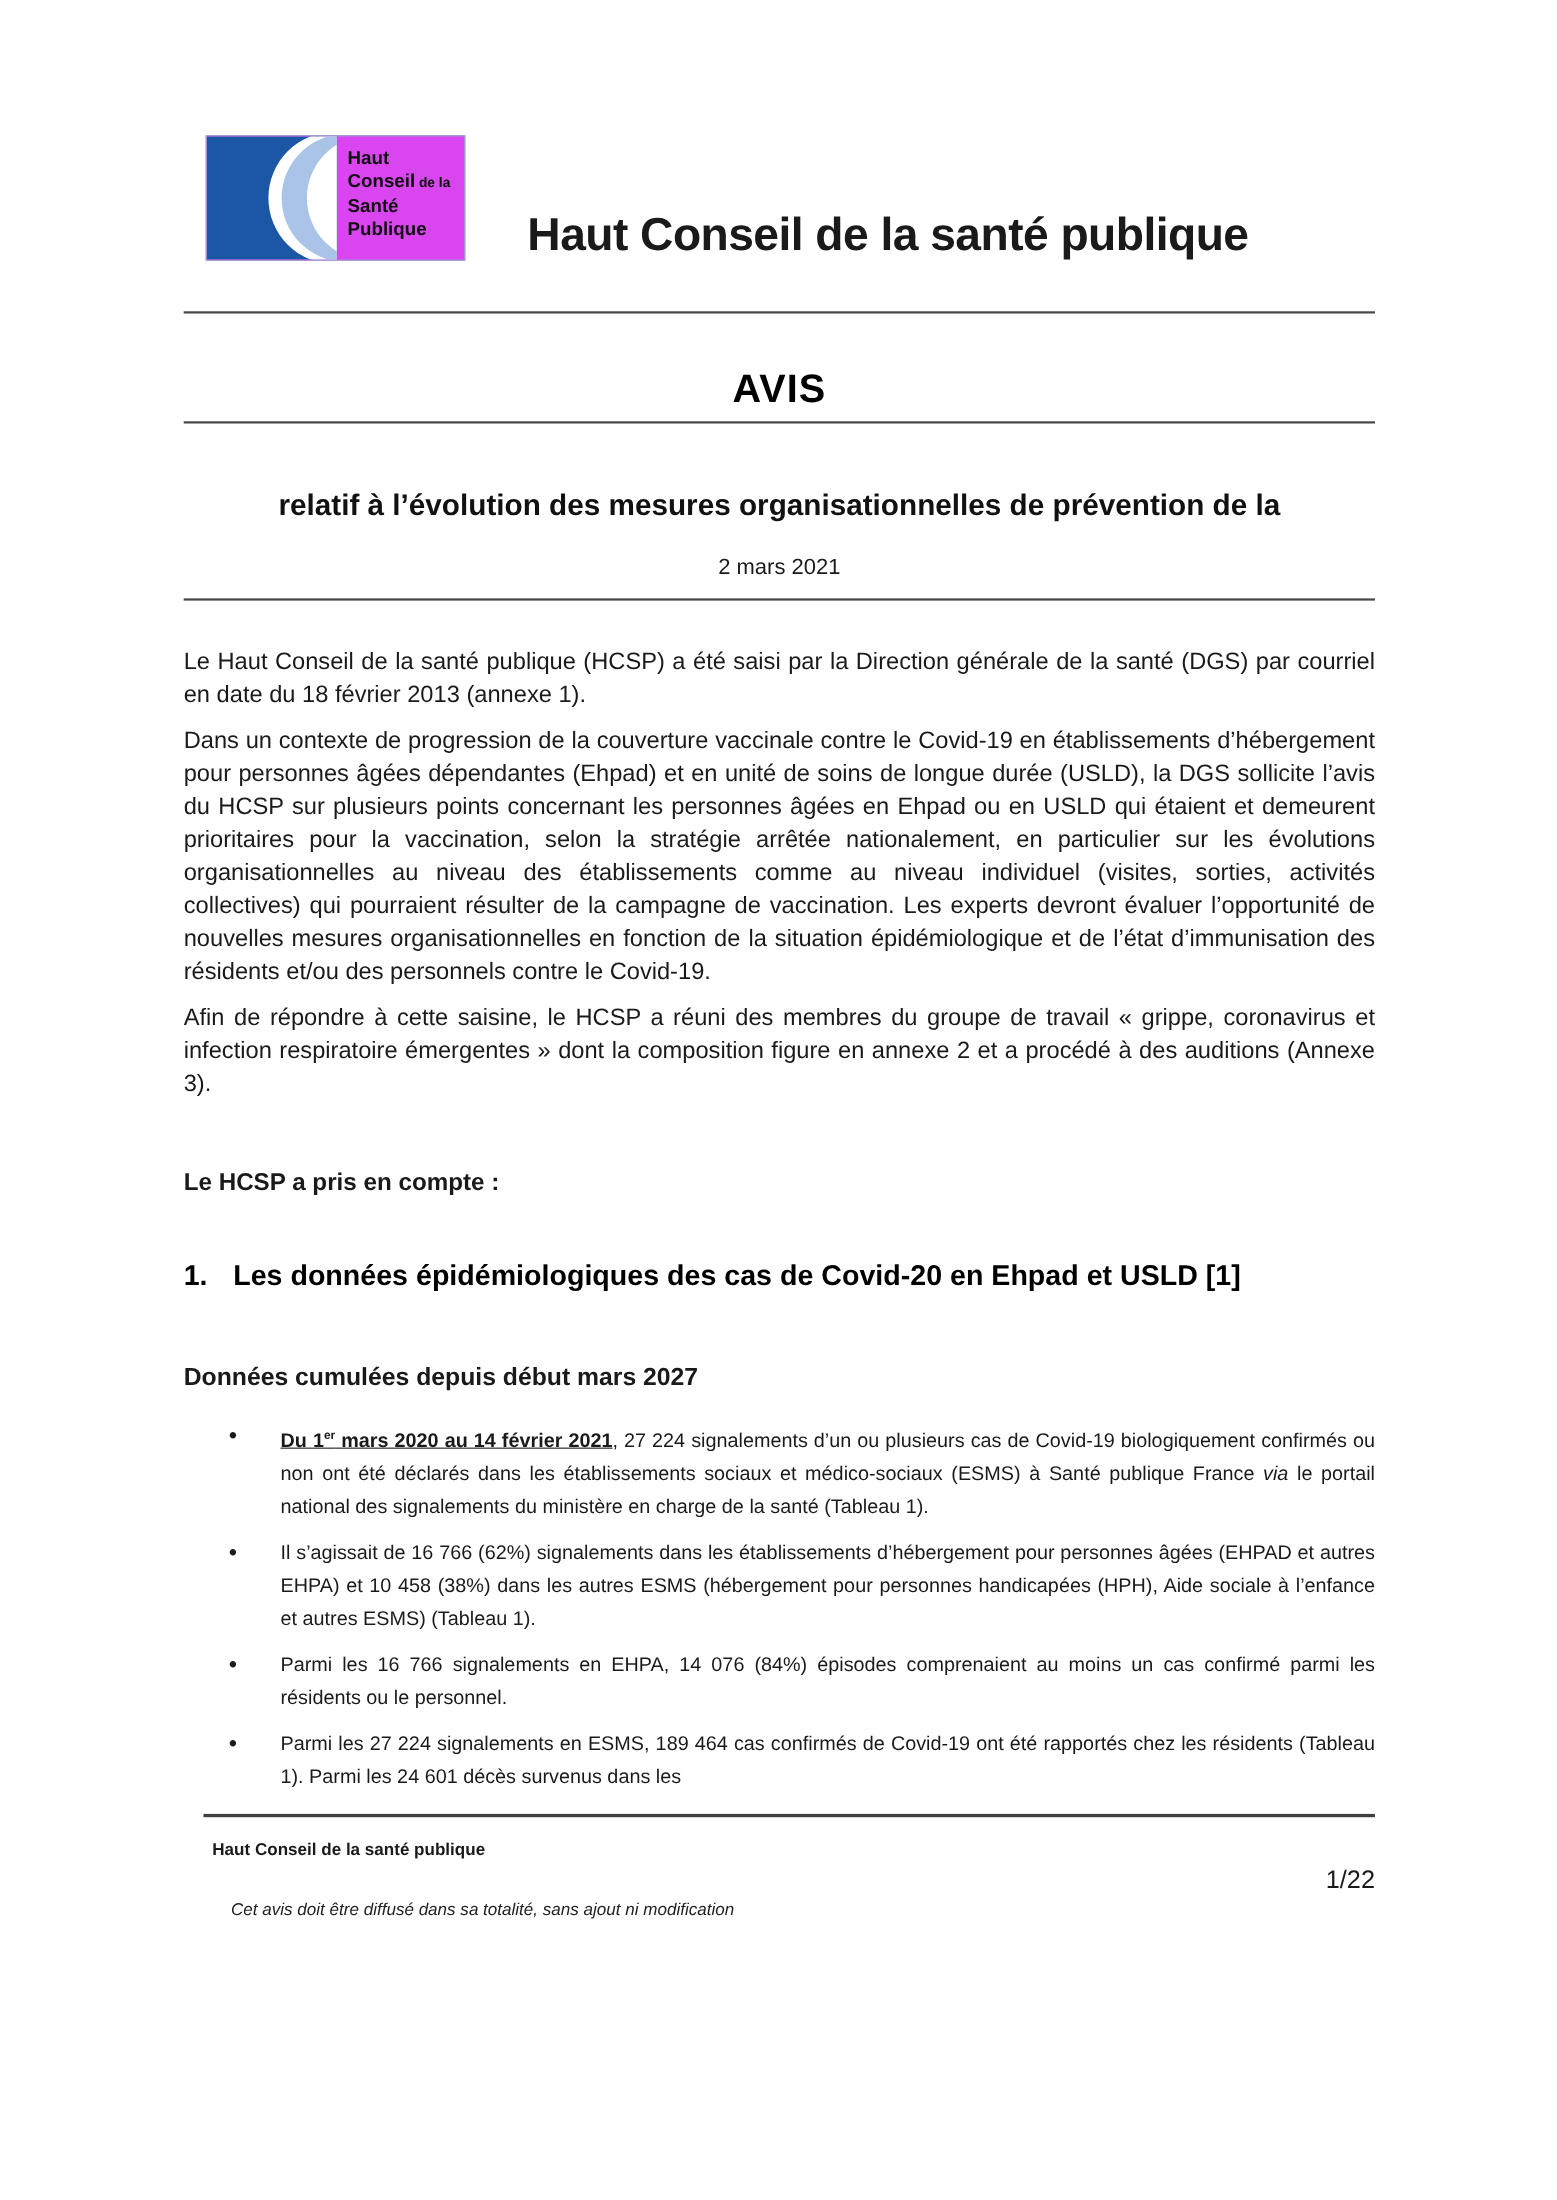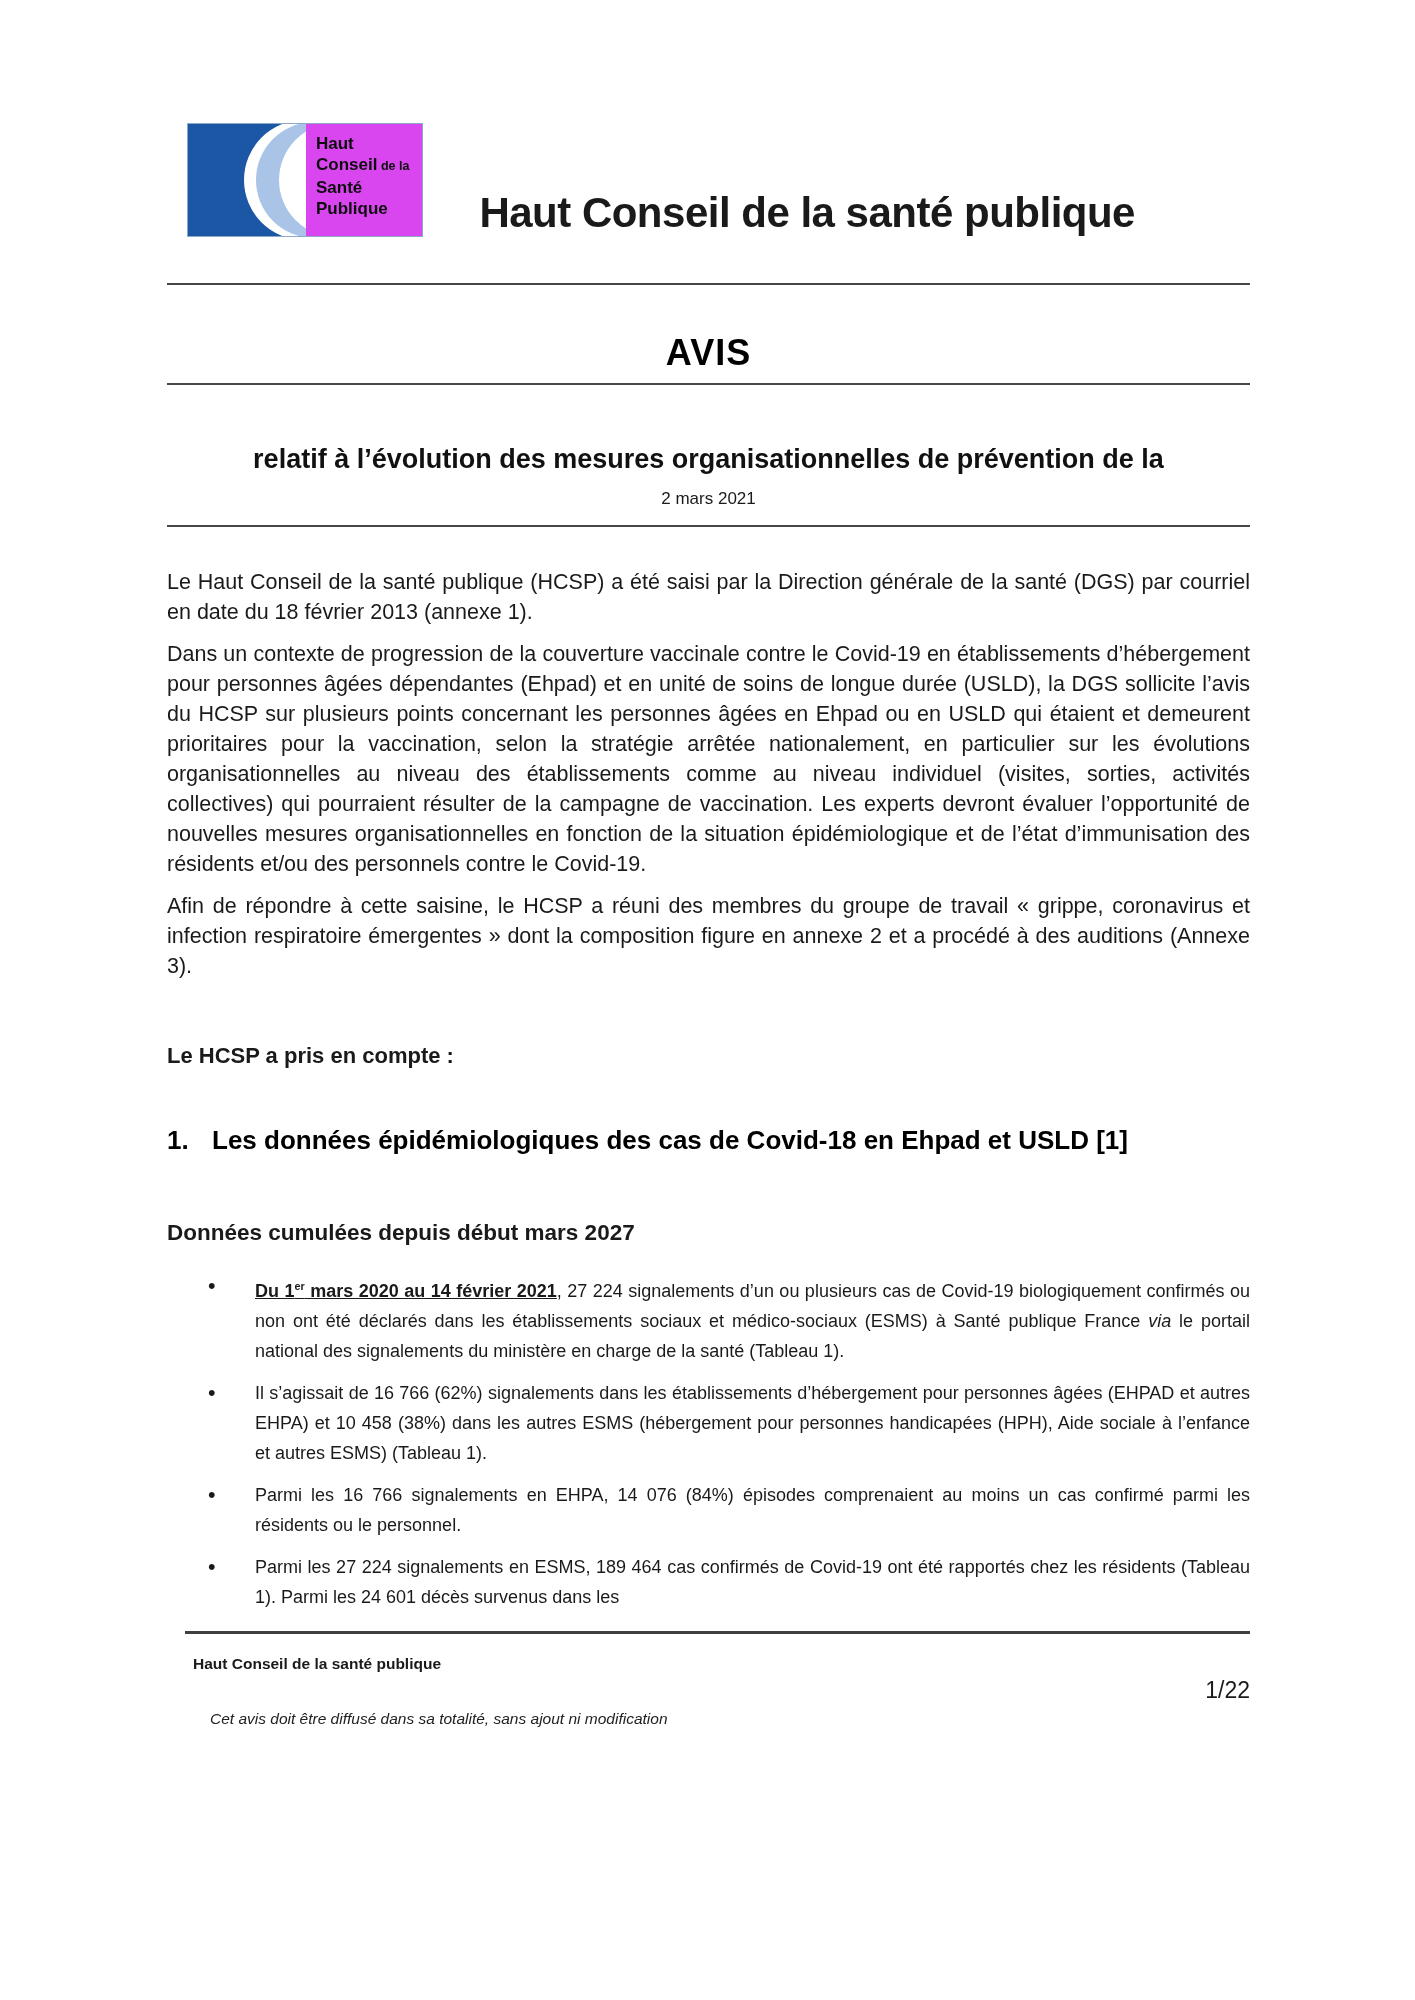"2 mars 2021" .date { font-size: 17px -> 20px; margin-top: 6px -> 22px }
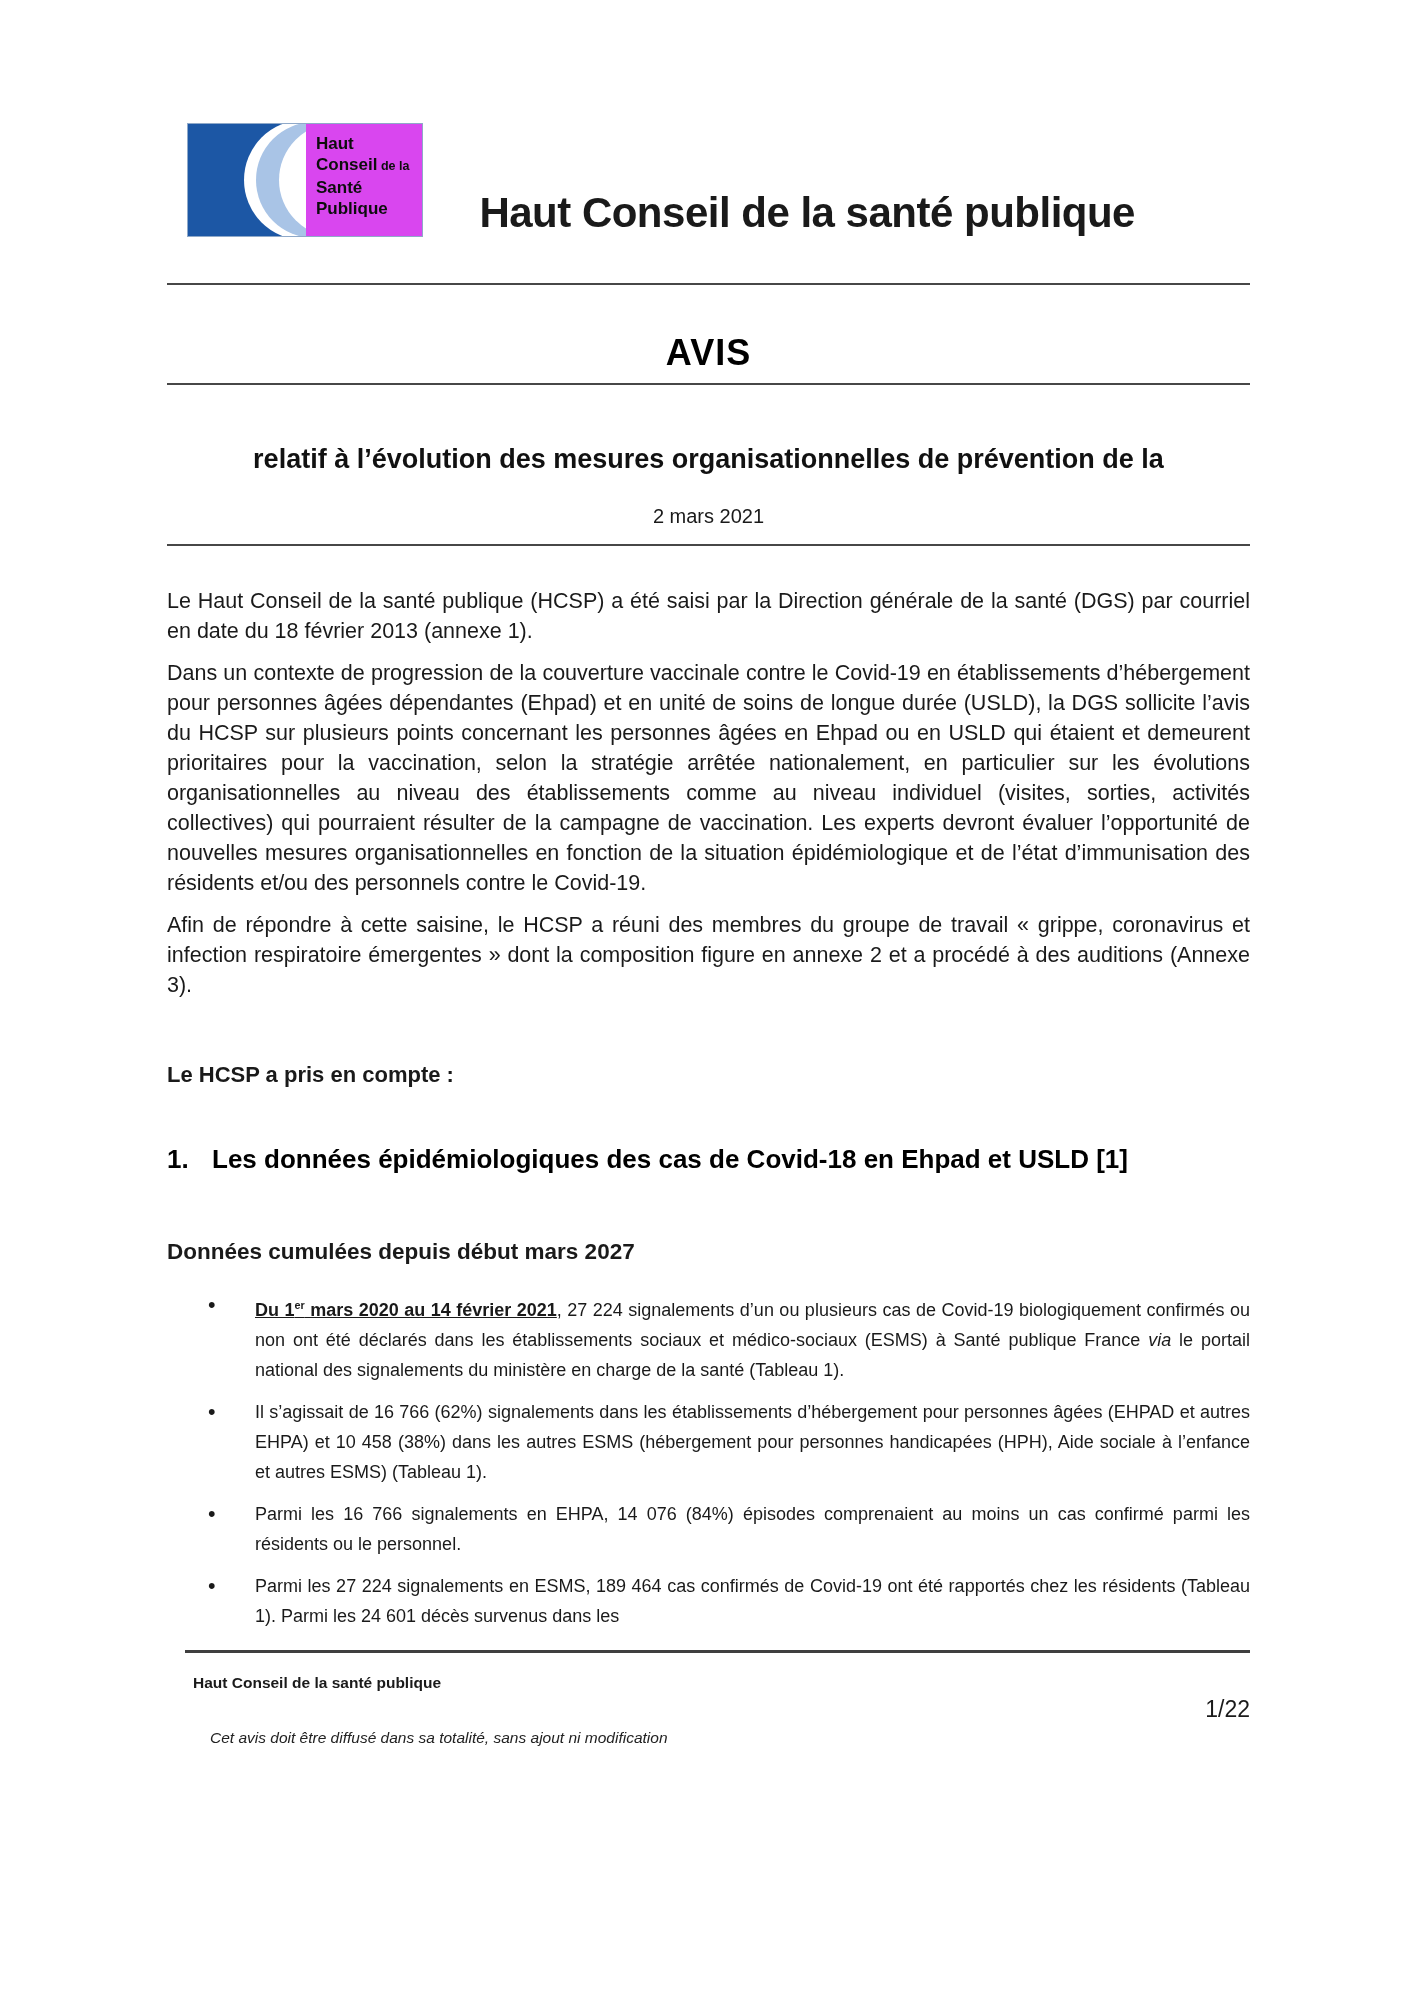"Les données épidémiologiques des cas" span { text: Covid-18 -> Covid-20 }
